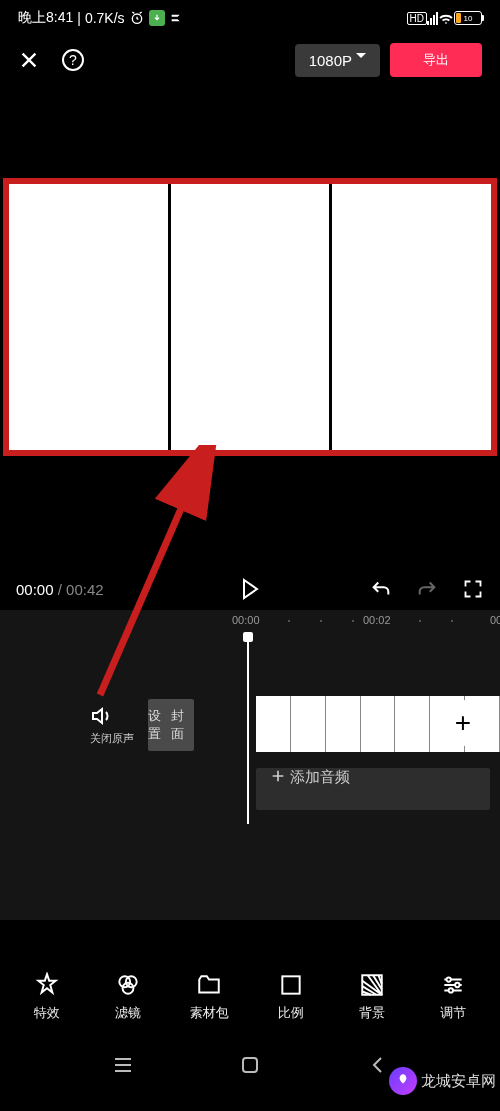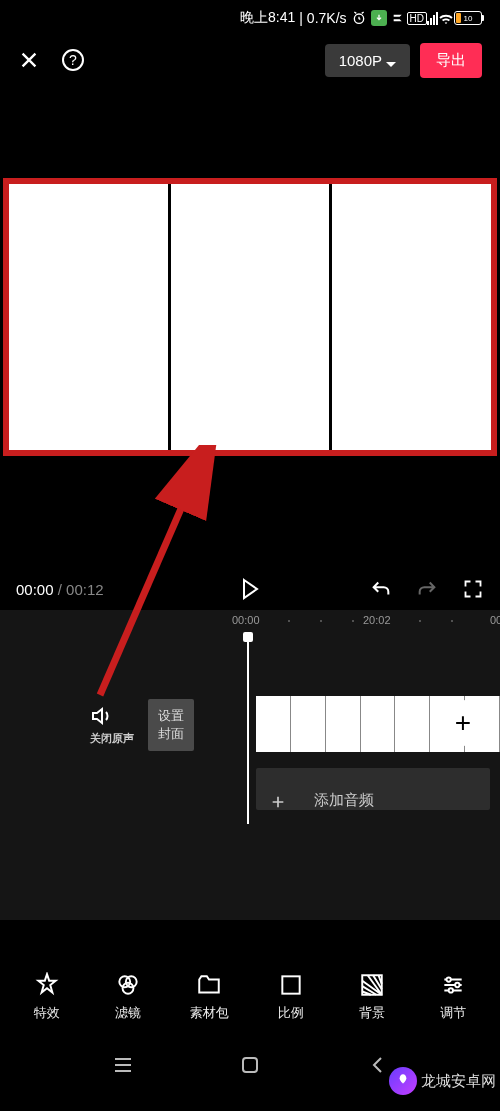"晚上8:41" .status-bar { justify-content: flex-end -> space-between }
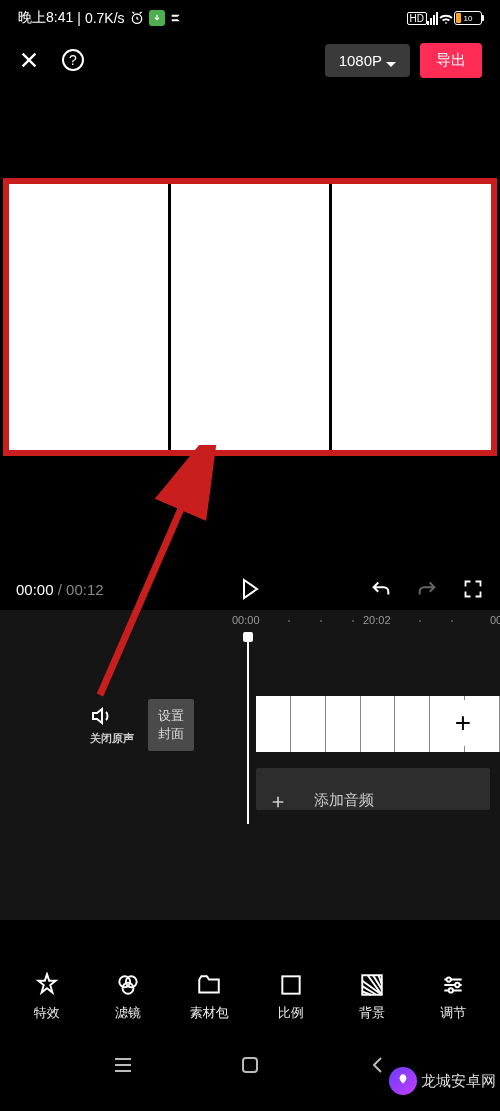"1080P" .res-btn { align-items: flex-end -> flex-start }
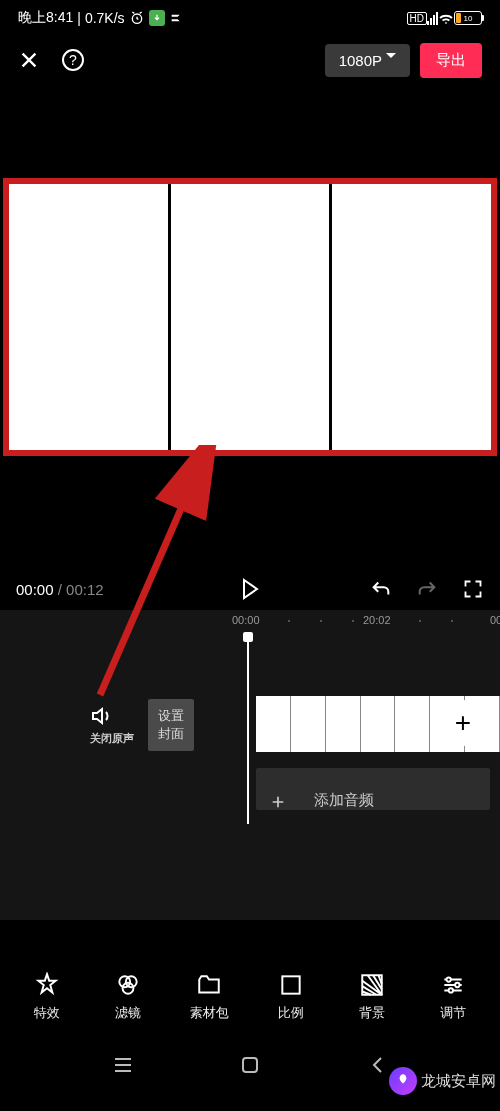"导出" .export-btn { font-size: 15px -> 13px; padding: 8px 16px -> 8px 33px }
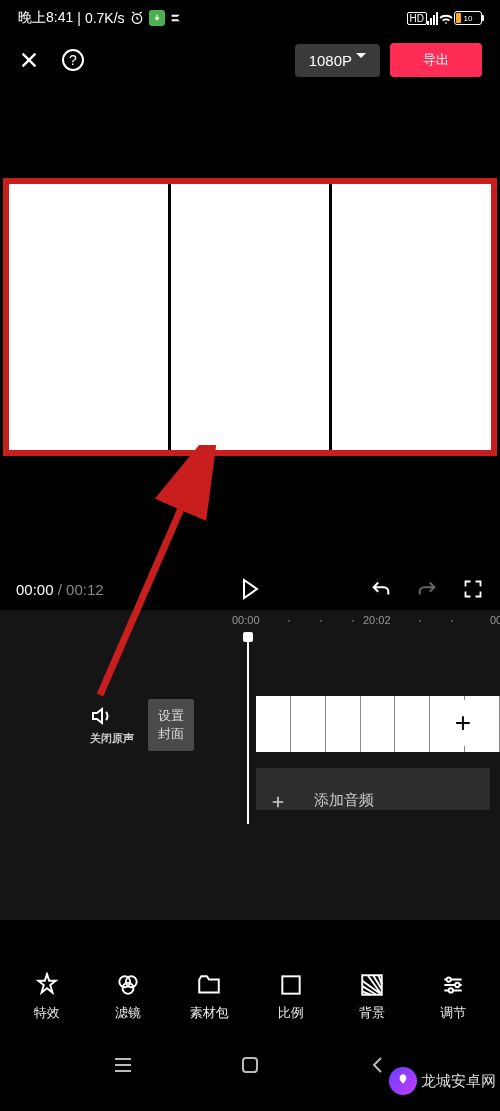"00:12" span.time-total { text: 00:12 -> 00:42 }
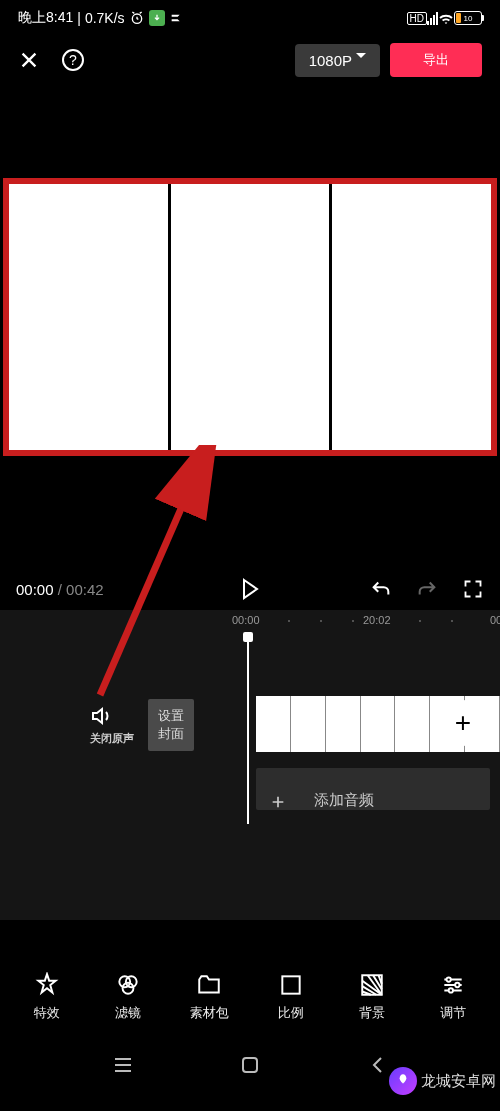"20:02" span.ruler-tick { text: 20:02 -> 00:02 }
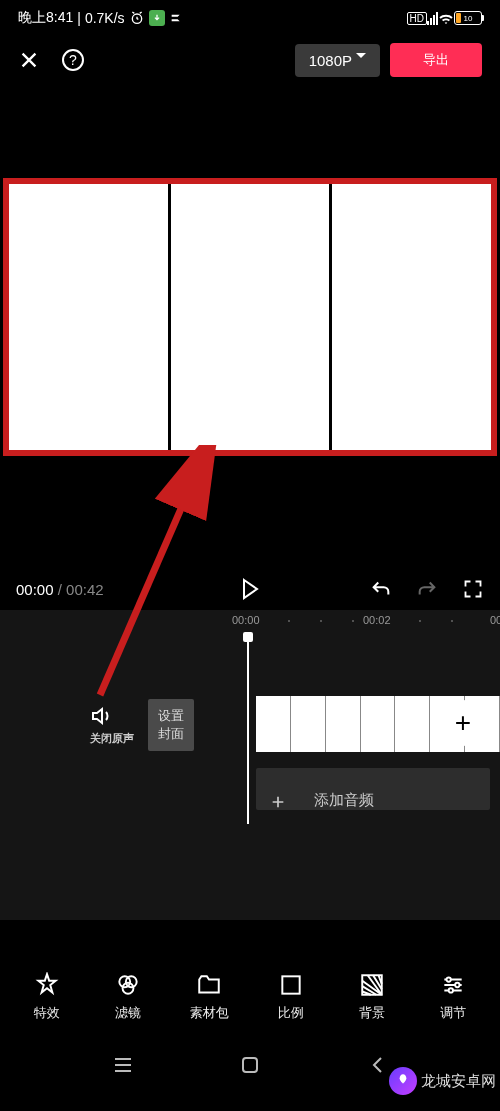"设置" .cover-btn { flex-direction: column -> row }
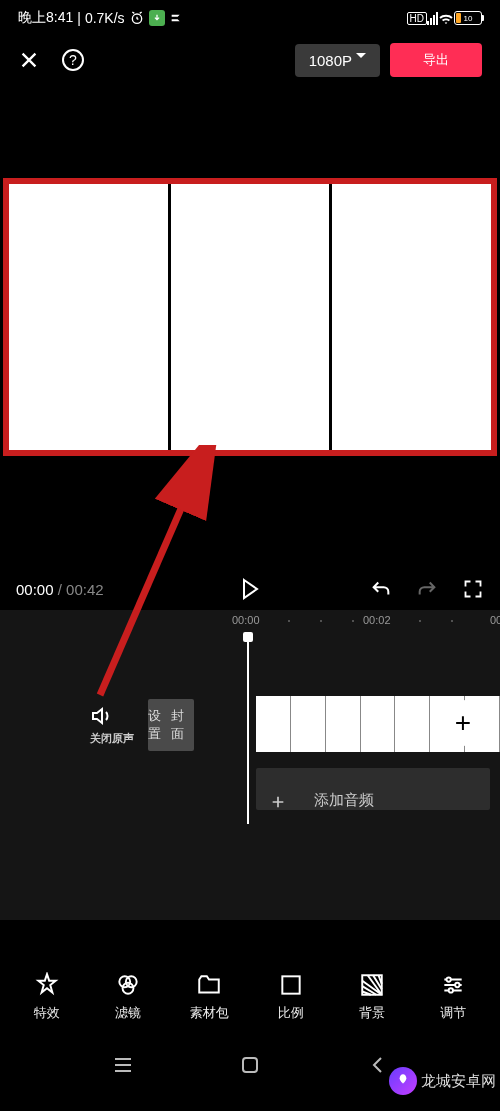"关闭原声" .mute-btn { font-weight: bold -> none }
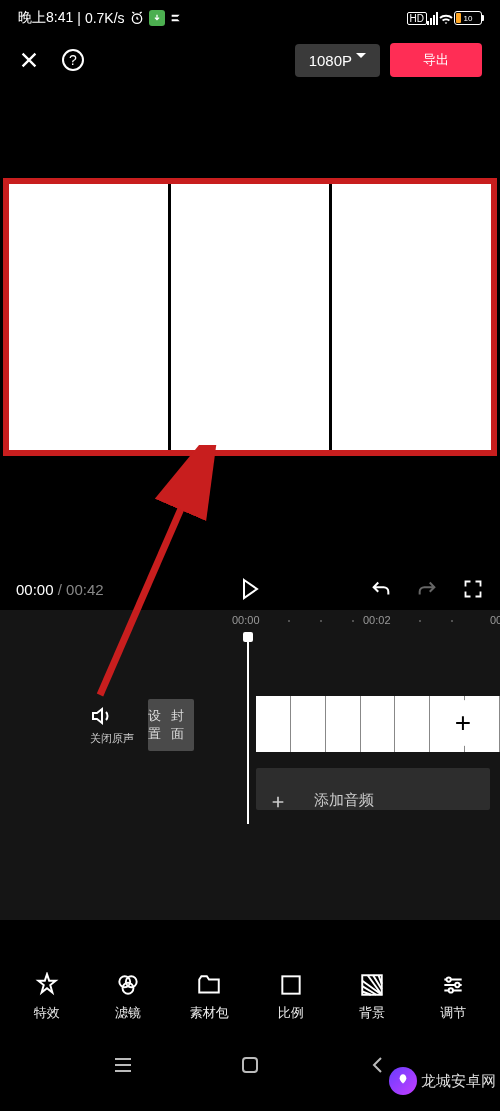"添加音频" .audio-row { align-items: flex-end -> flex-start; gap: 28px -> 4px }
